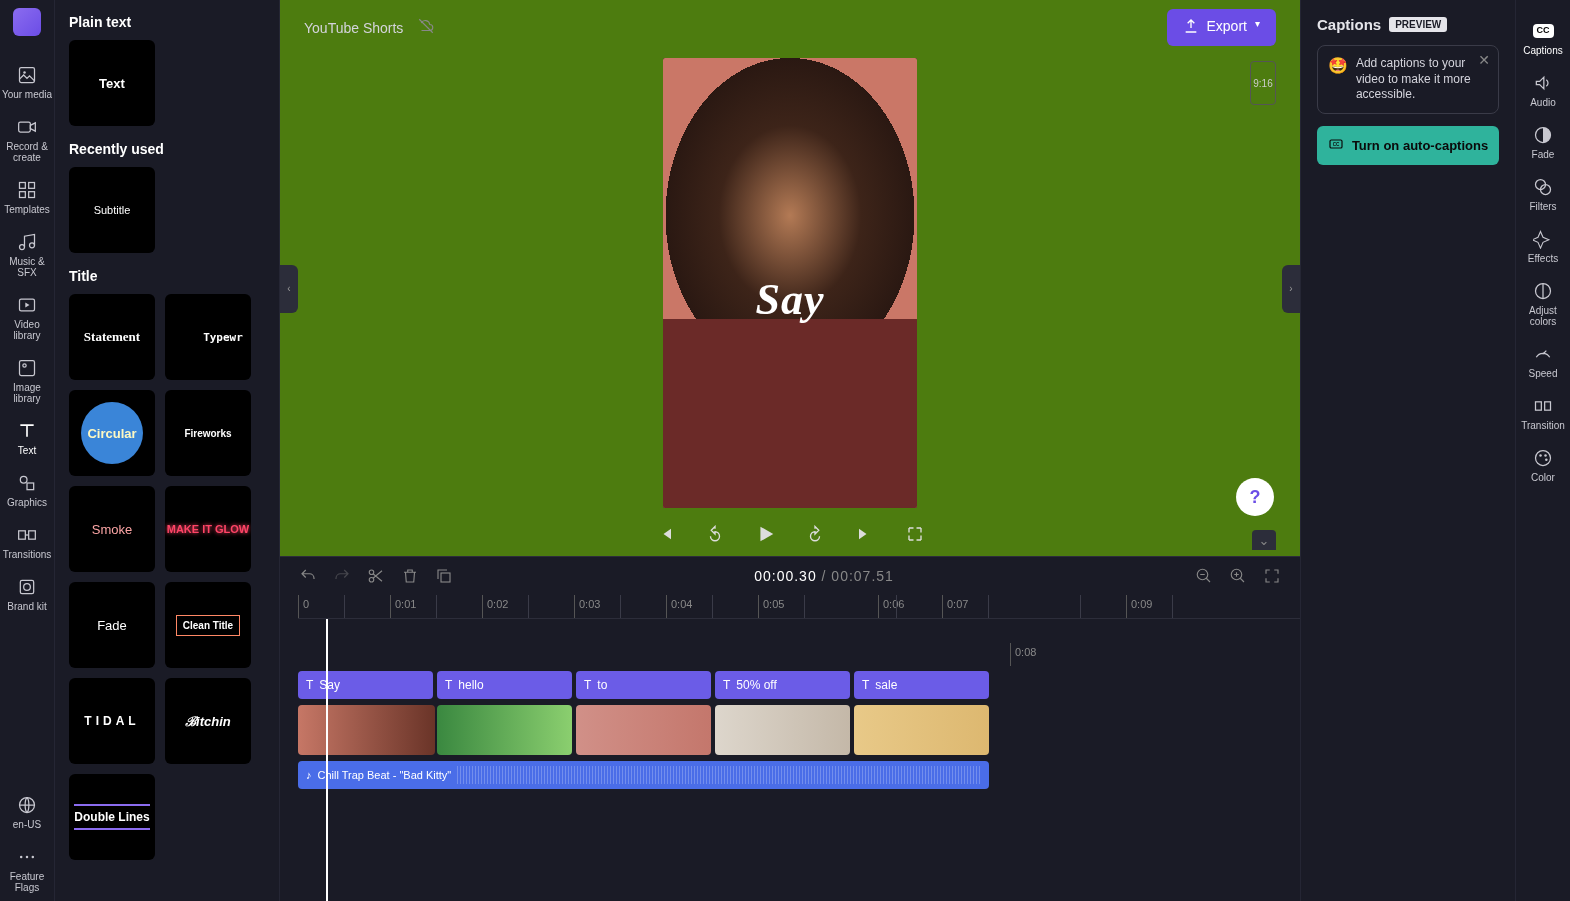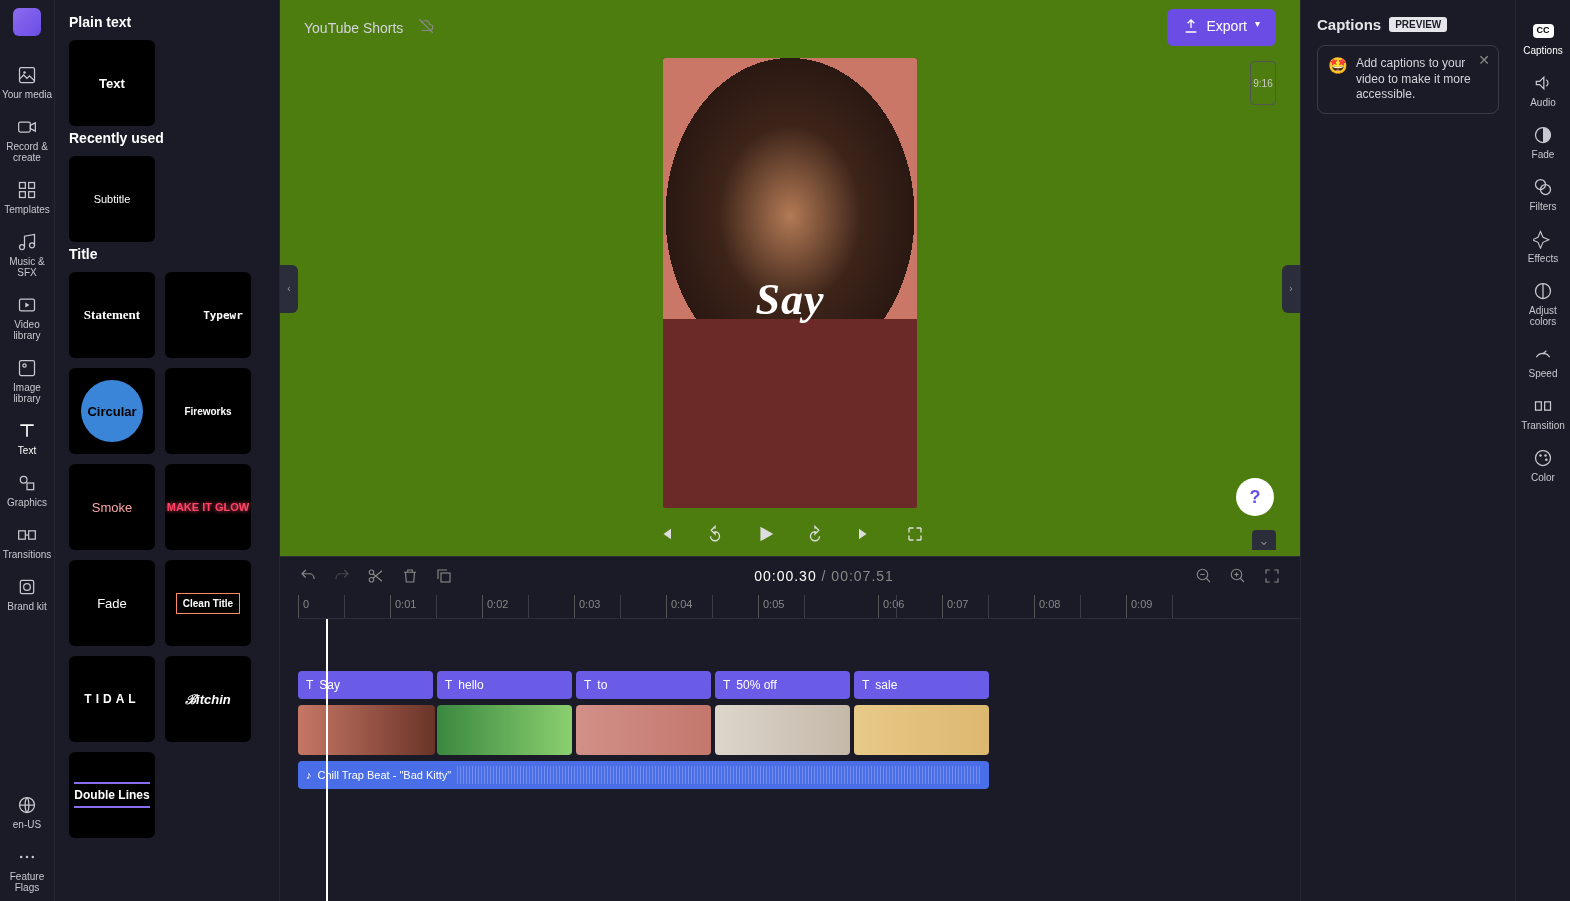"Recently used" .panel .sec-title { margin-top: 4px -> 15px }
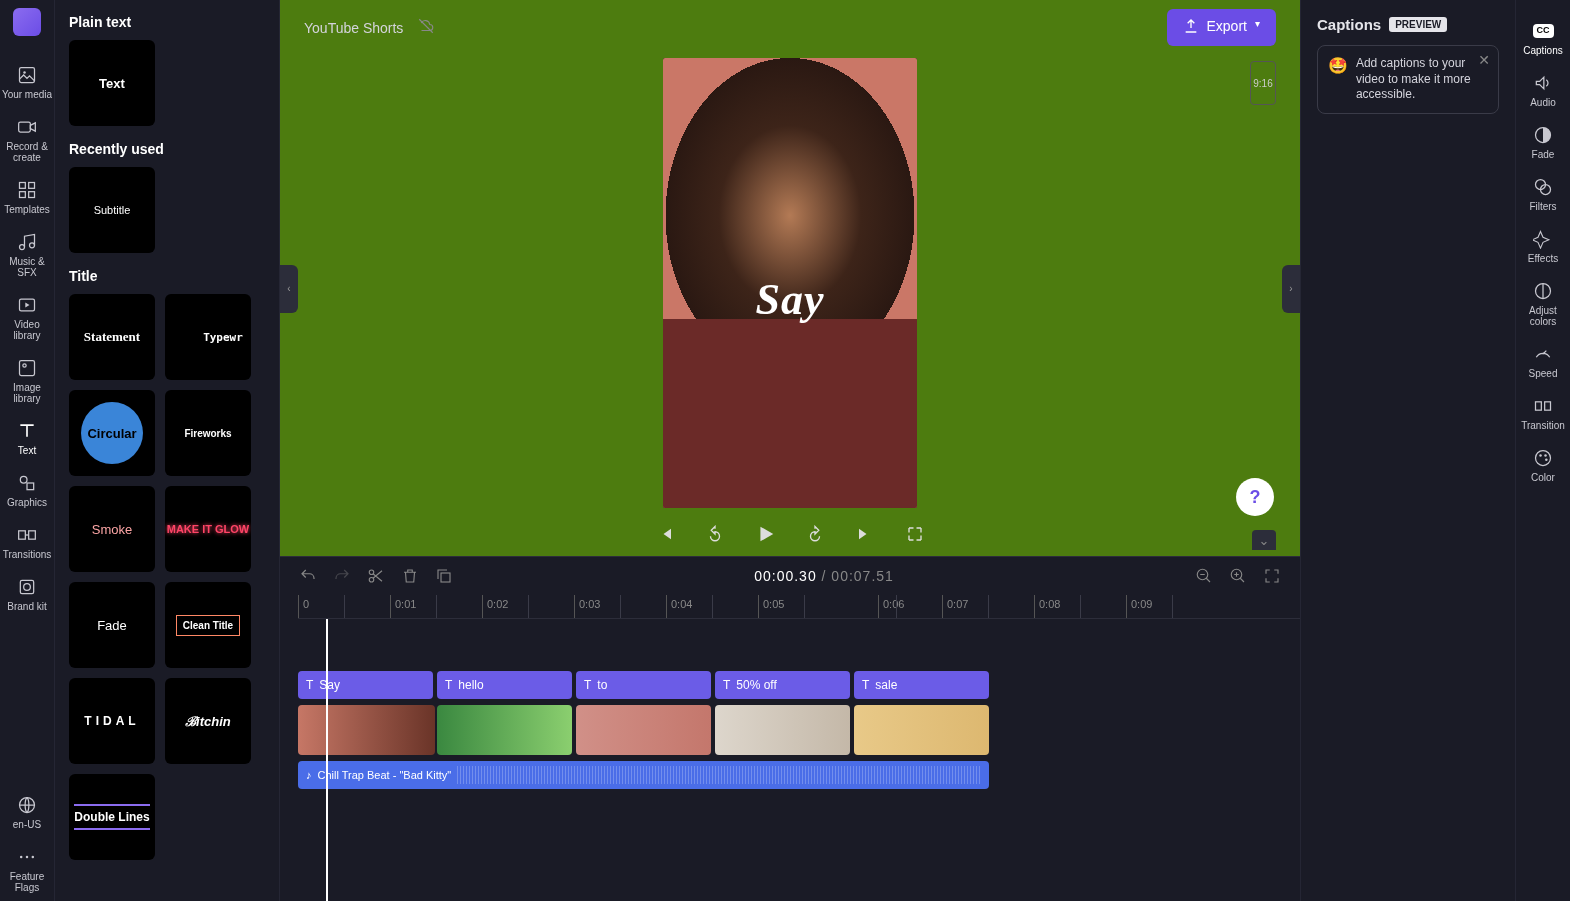"Turn on auto-captions" button.auto-cap-btn { html: none -> <button> <span><svg> <rect></rect> <text>CC</text> </svg></span> <span>Turn on auto-captions</span> </button> }
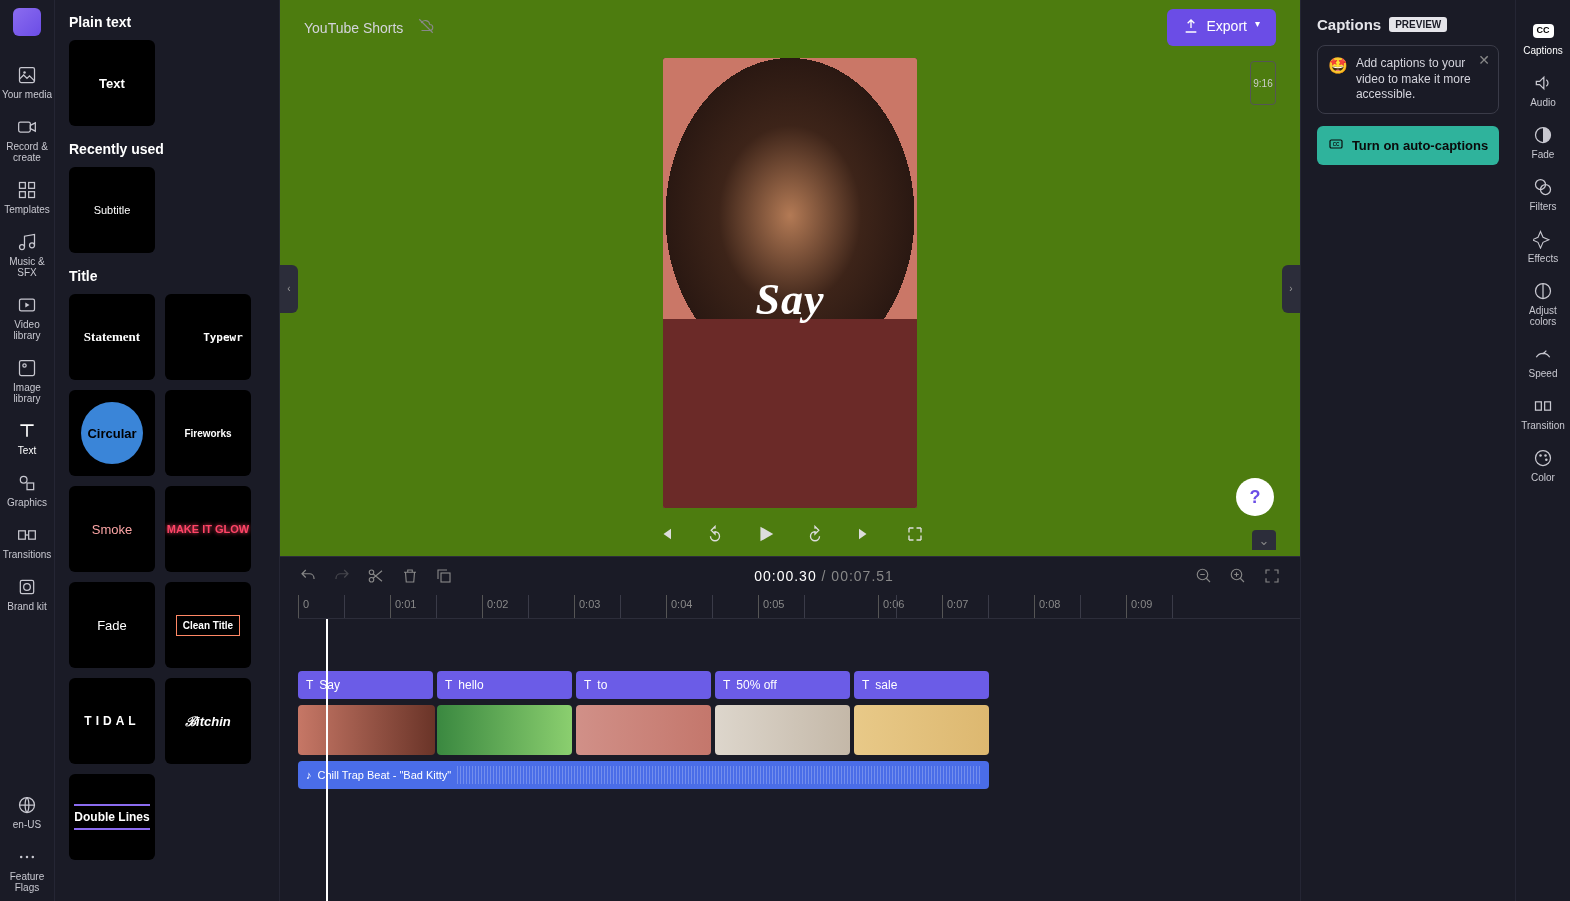"Circular" .panel .tile .circ { color: #000000 -> #fef9c3 }
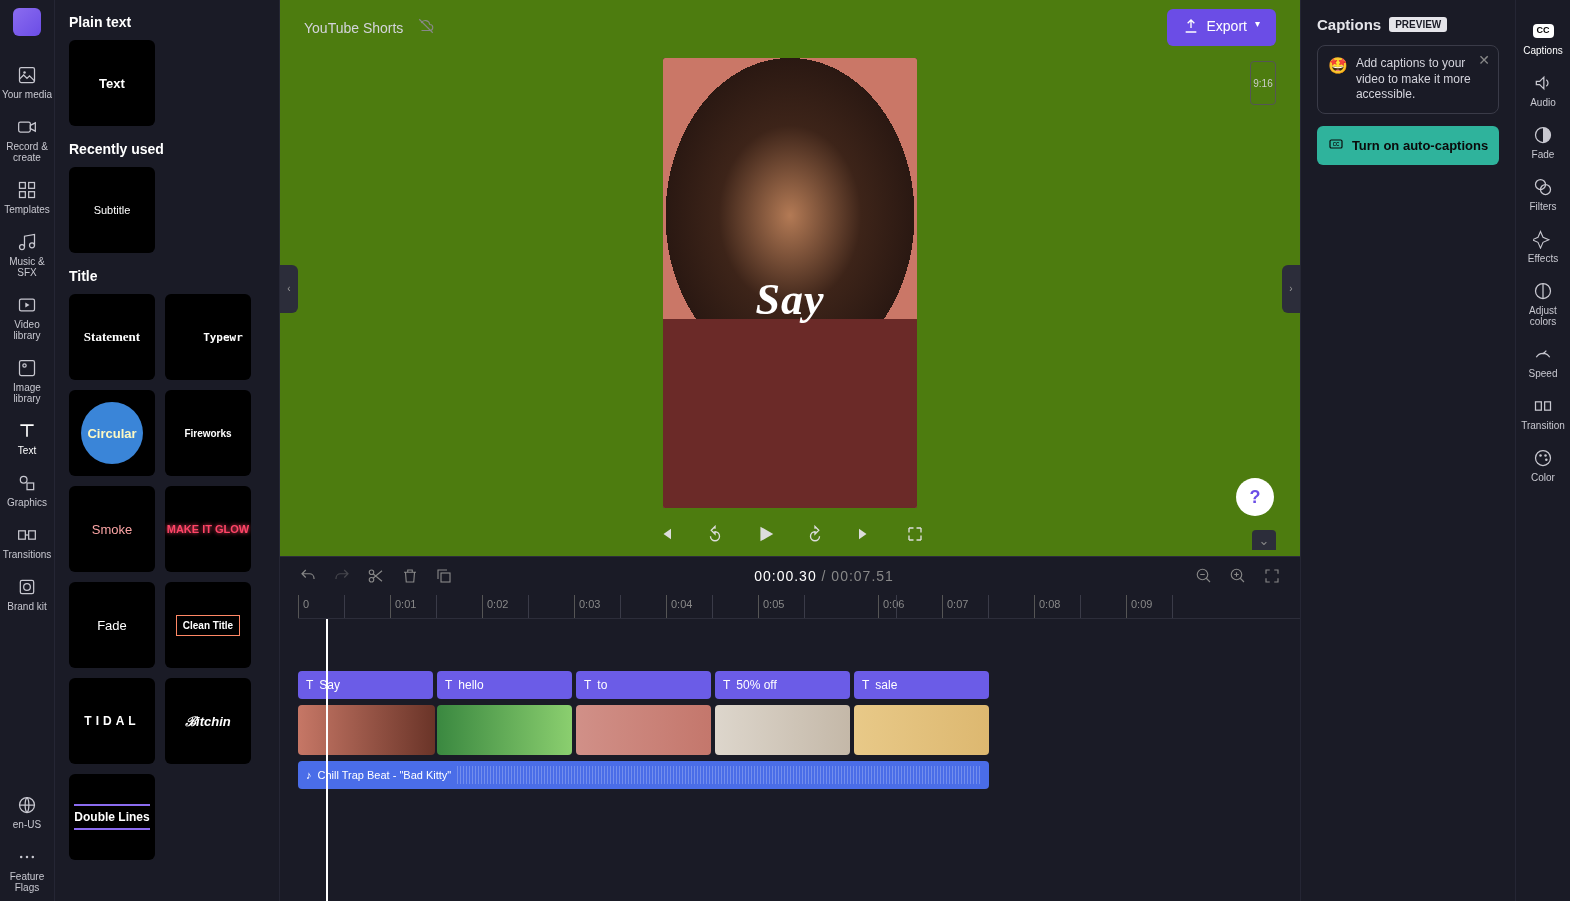"0:08" div.tick { left: 736px -> 712px; margin-top: none -> 48px }
